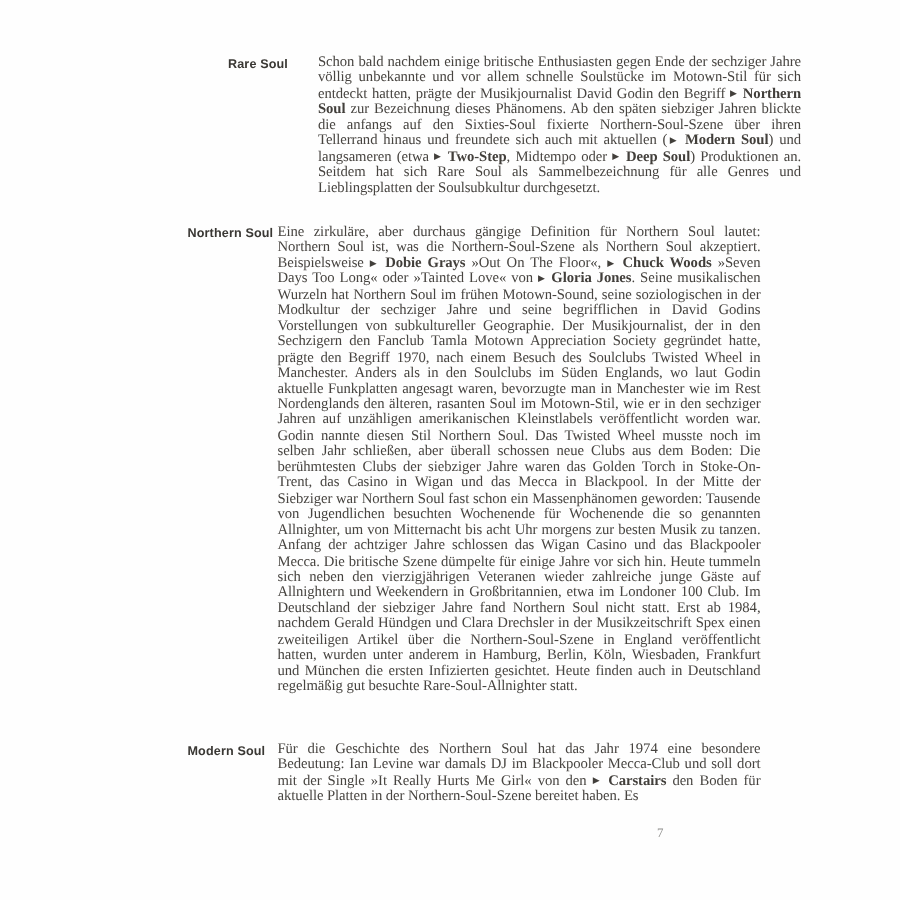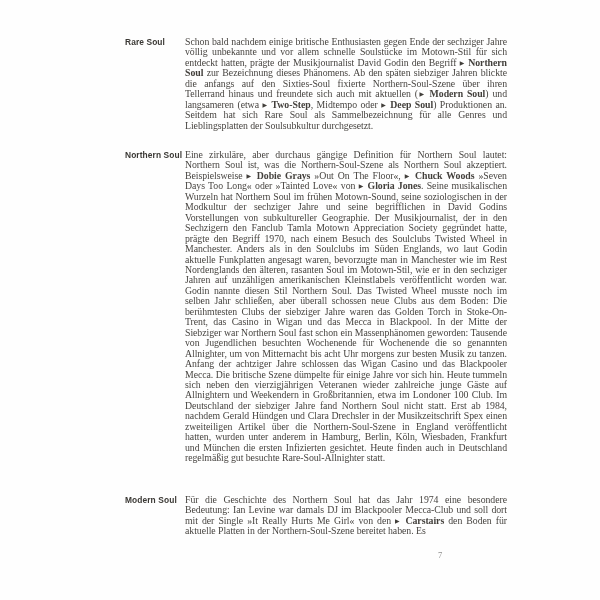"Rare Soul" #entry-rare-soul { margin-left: none -> 27px }
